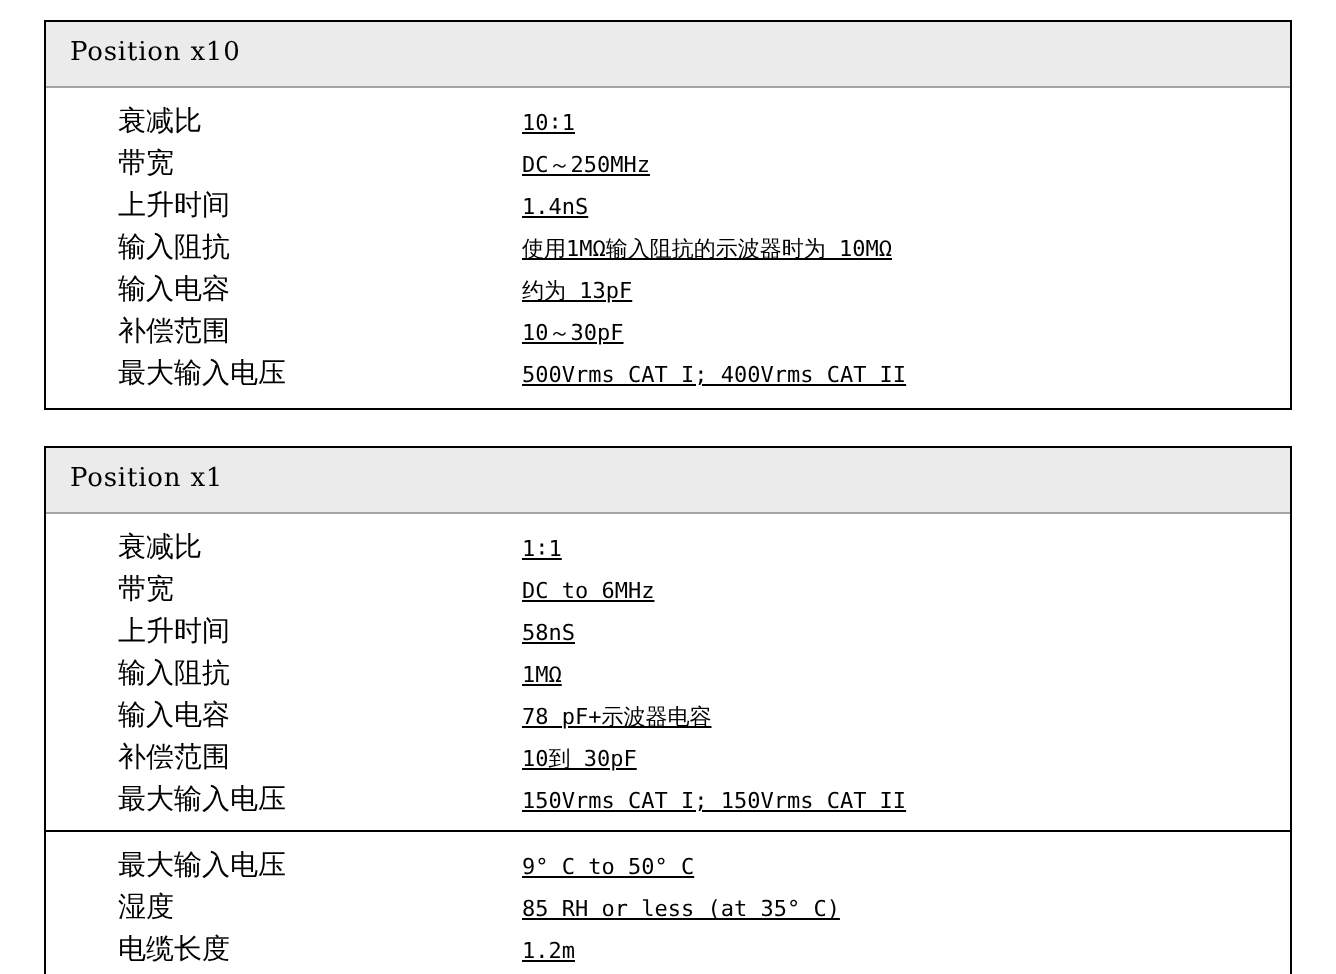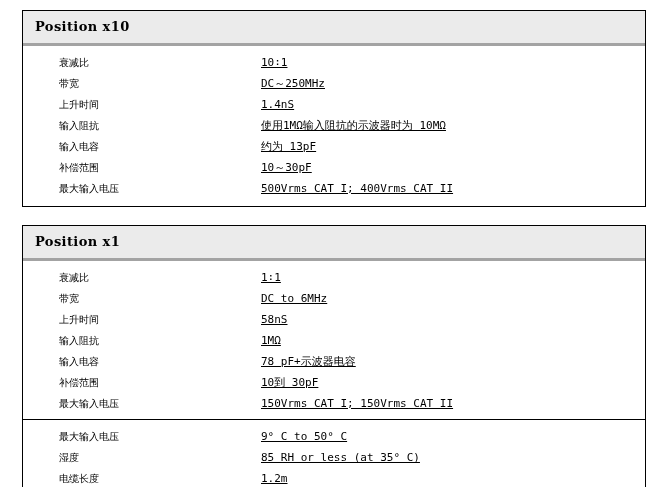"Position x10" .table-title { border-bottom: 3px solid #a3a3a3 -> 1px solid #a3a3a3; font-weight: bold -> normal }
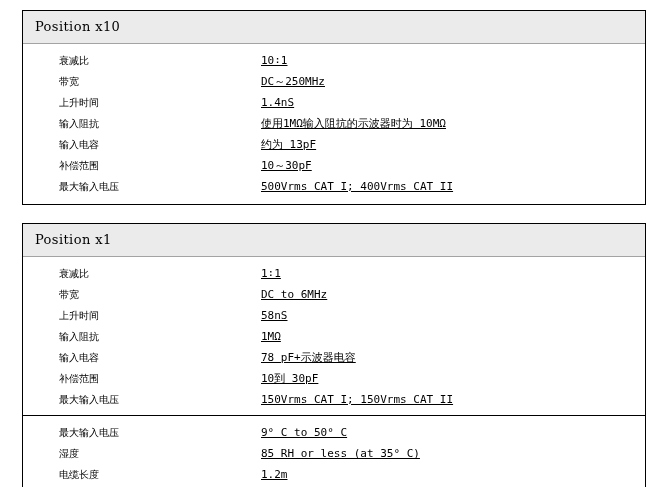"衰减比" .row .label { font-size: 10px -> 14px }
